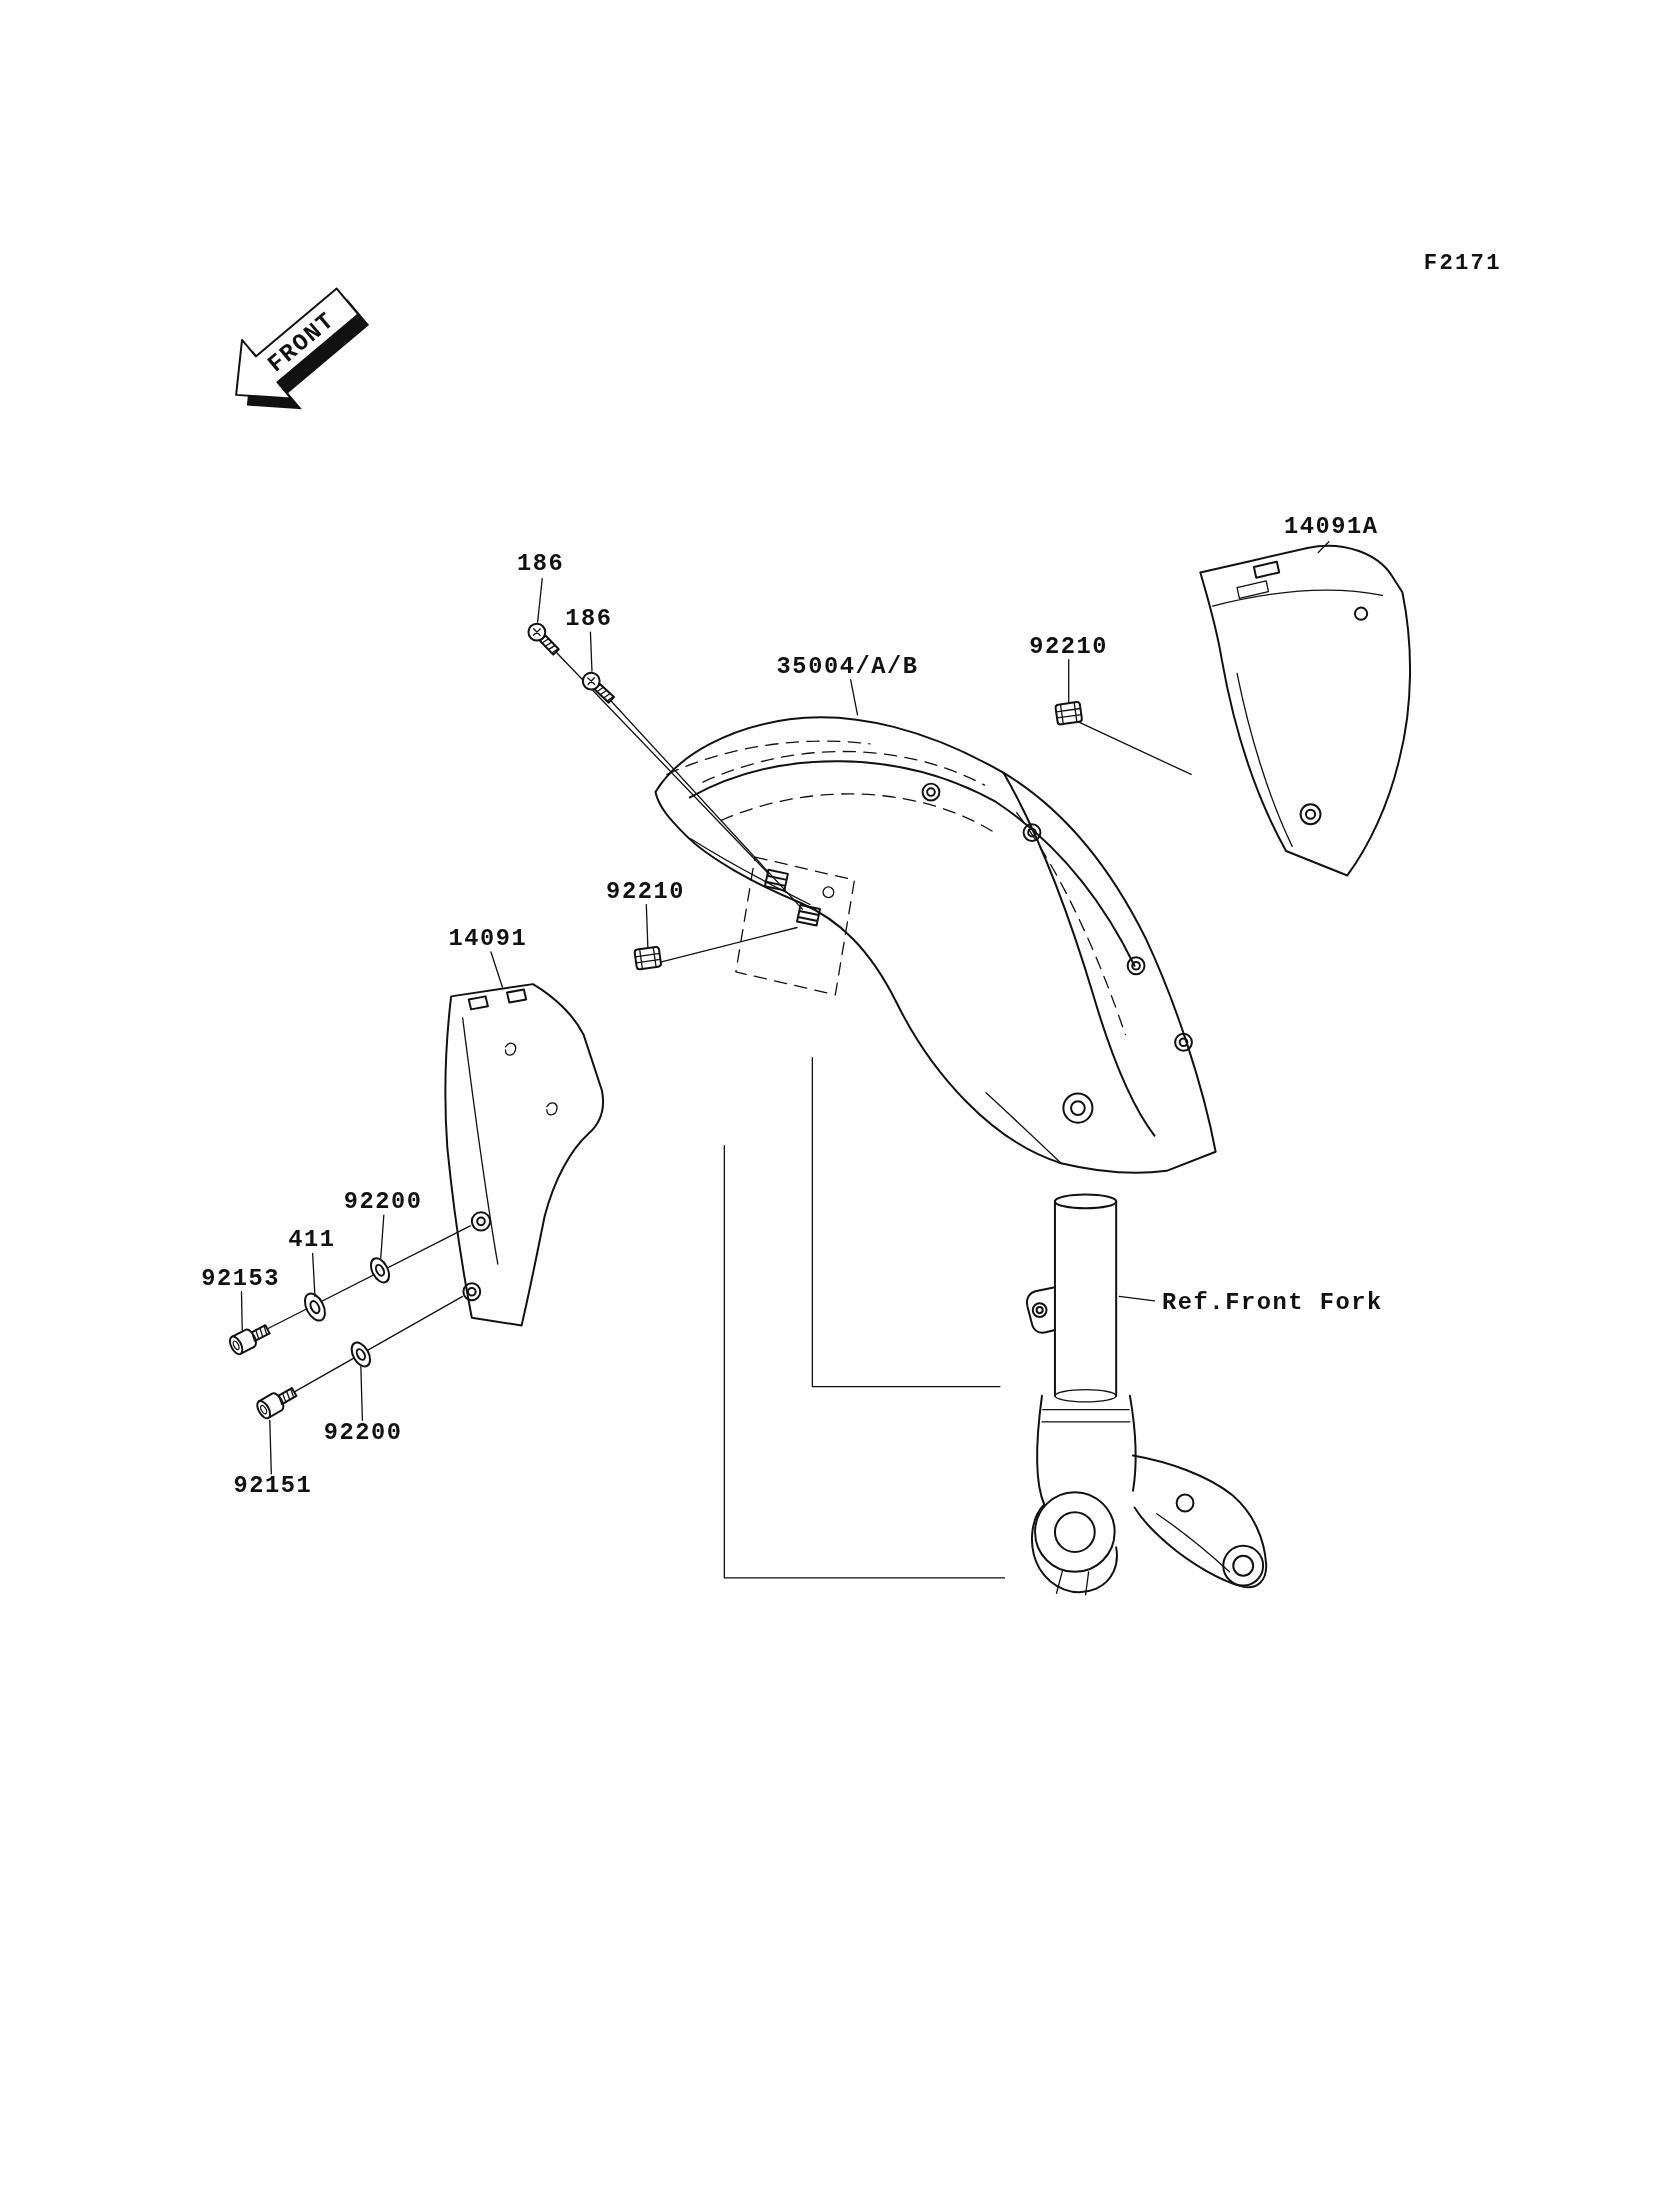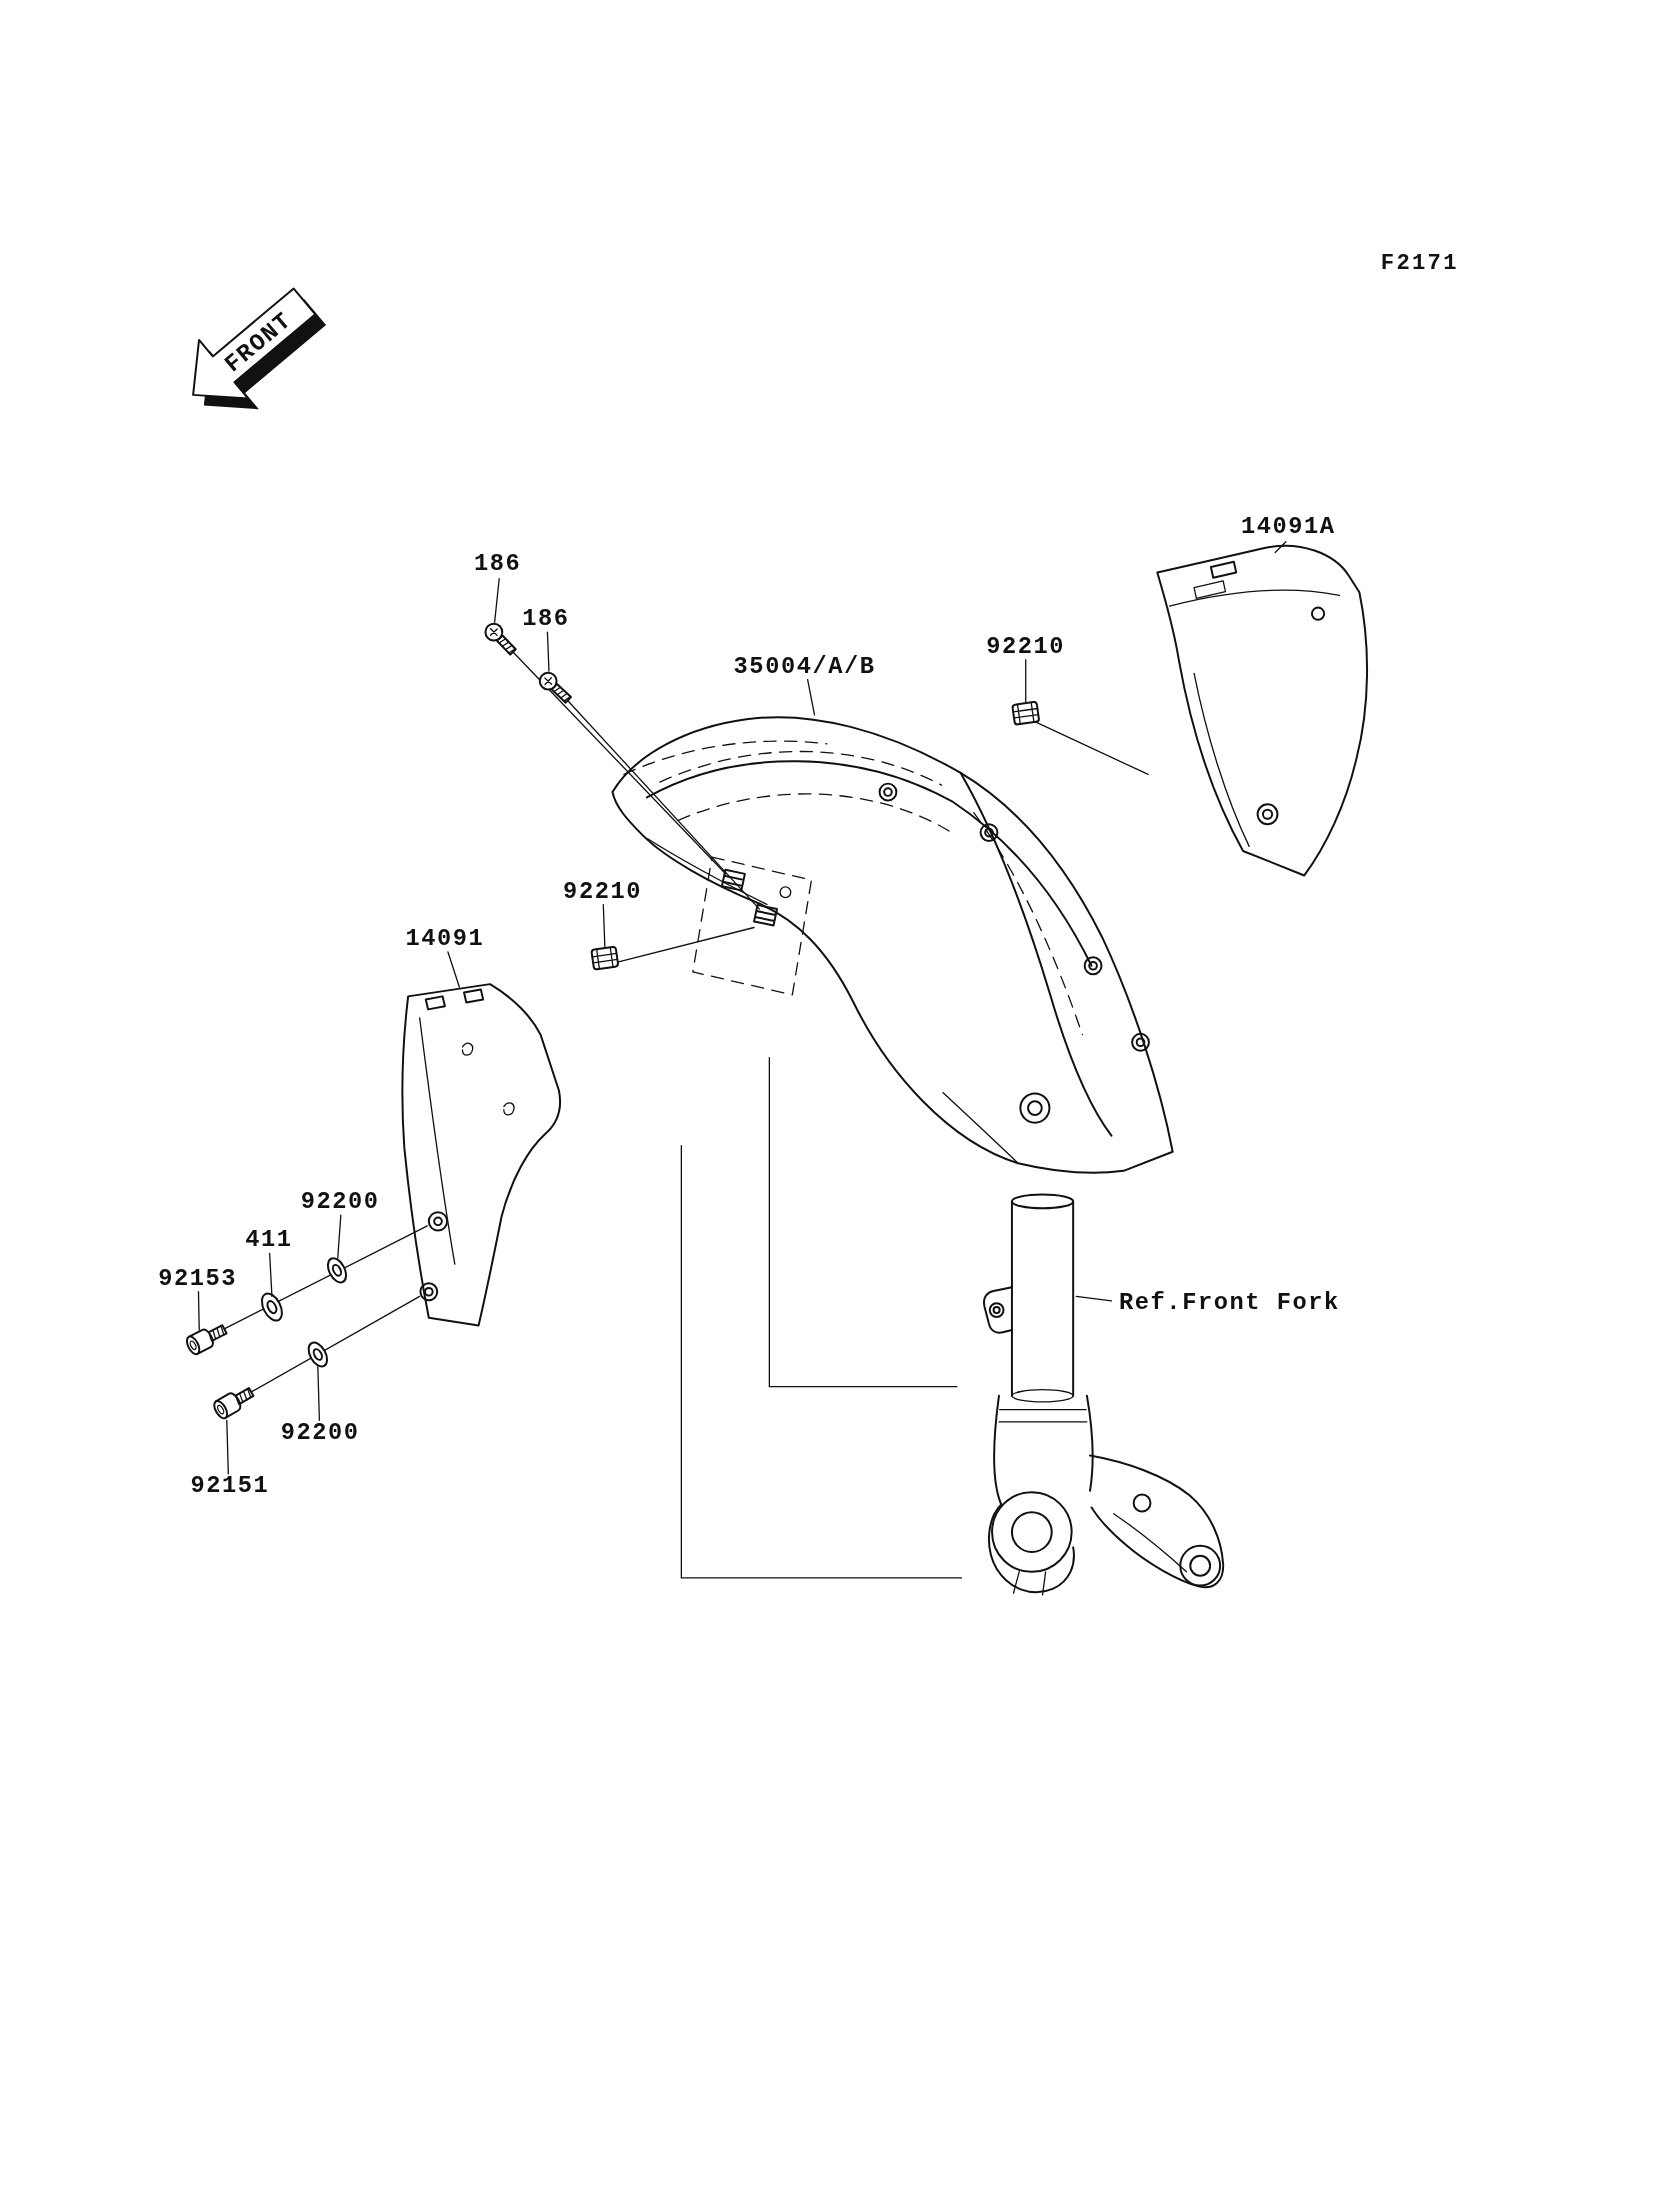"F2171" .page { margin-left: none -> 43px }
